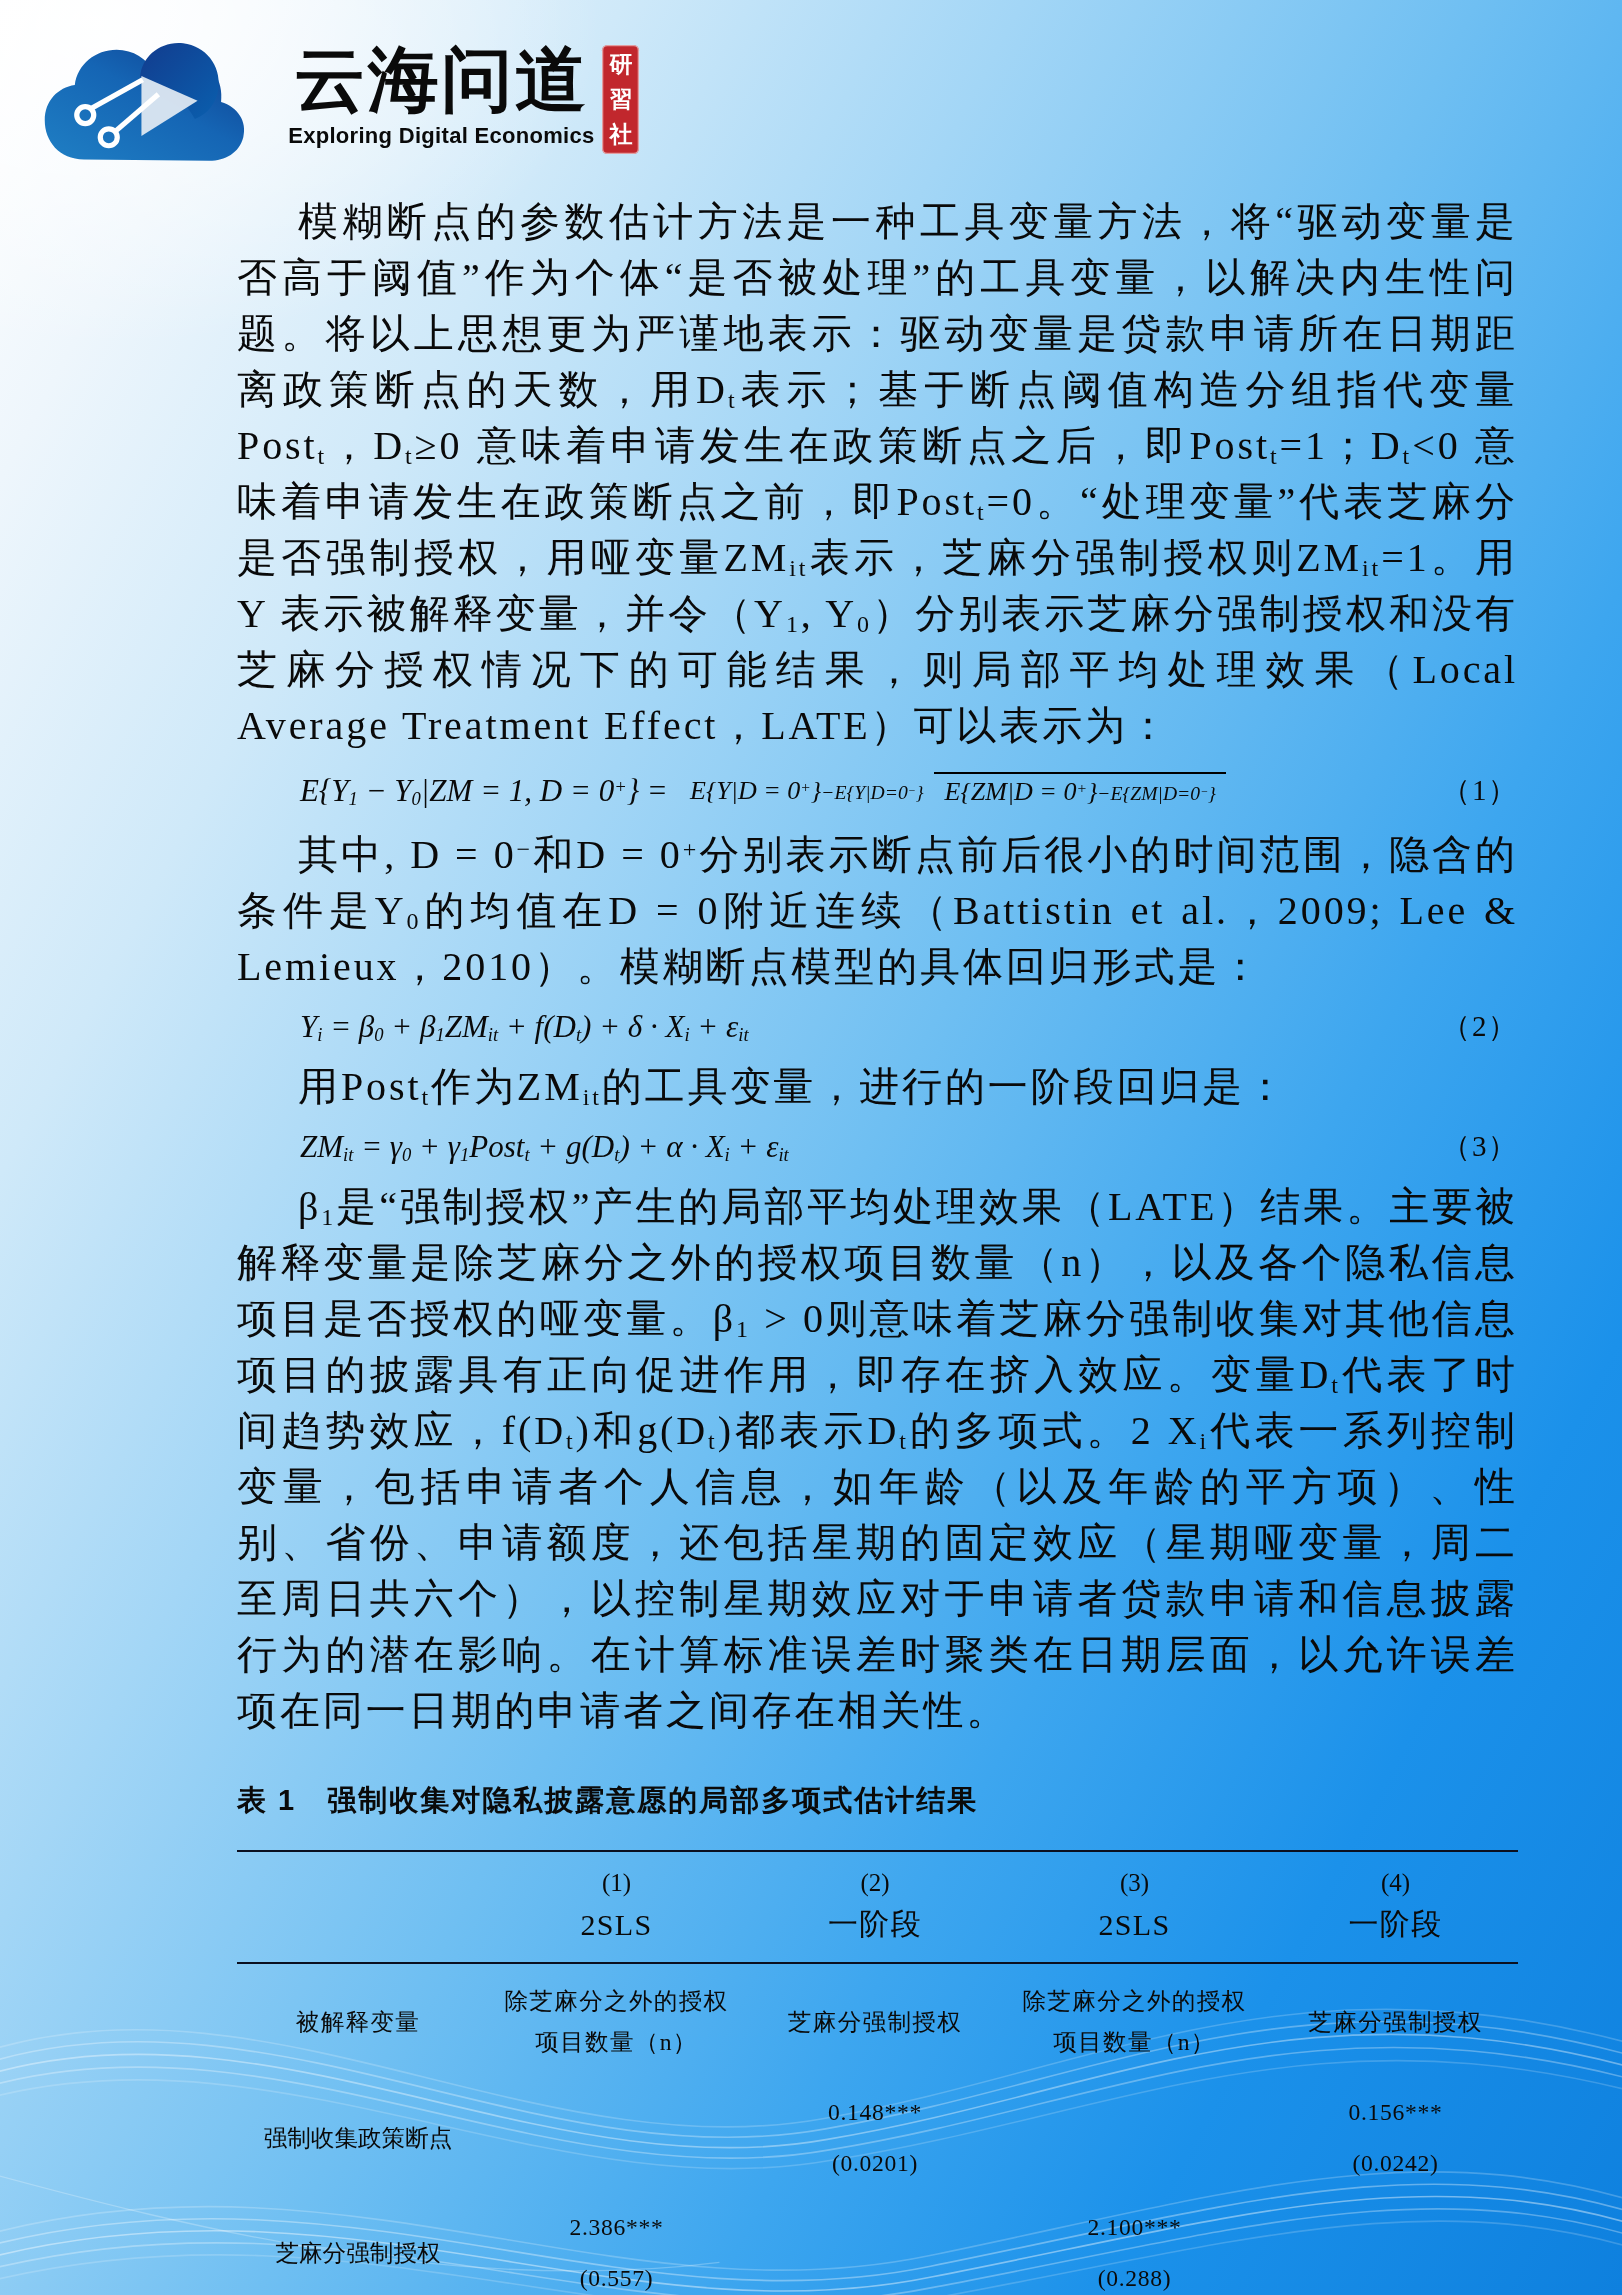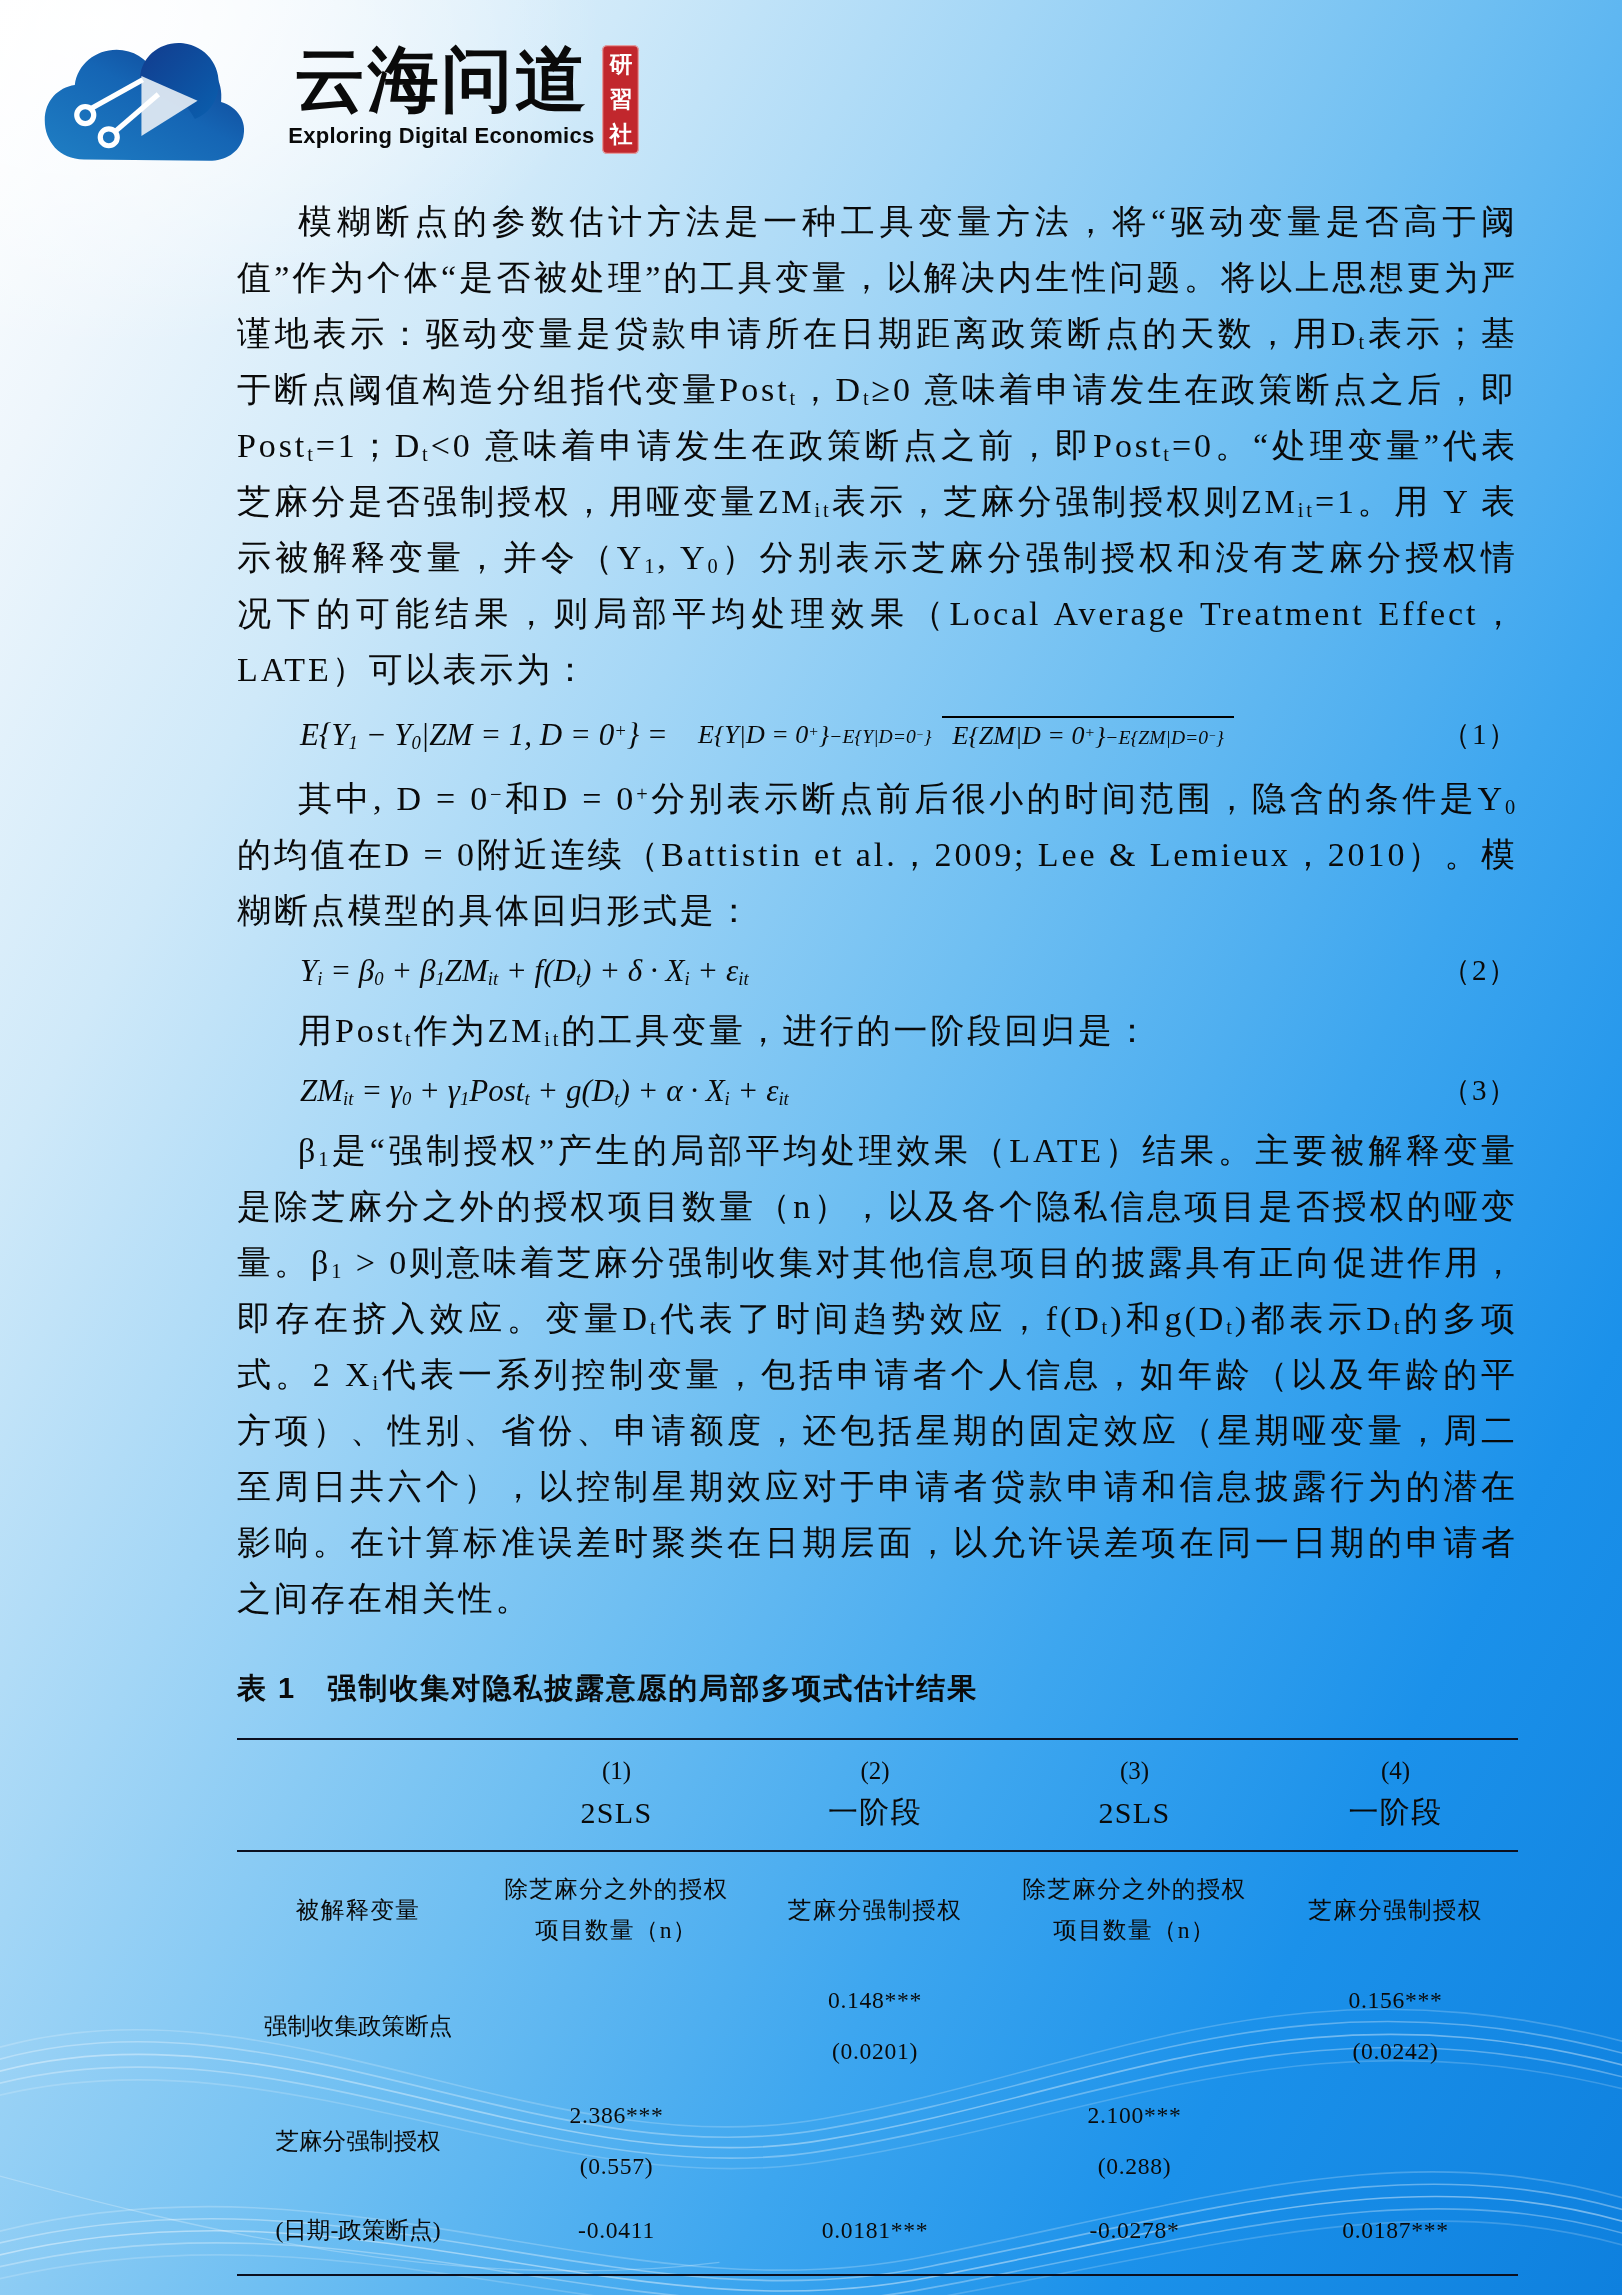"模糊断点的参数估计方法是一种工具变量方法，将“驱动变量是否高于阈值”作为个体“是" .para { font-size: 34px -> 40px }
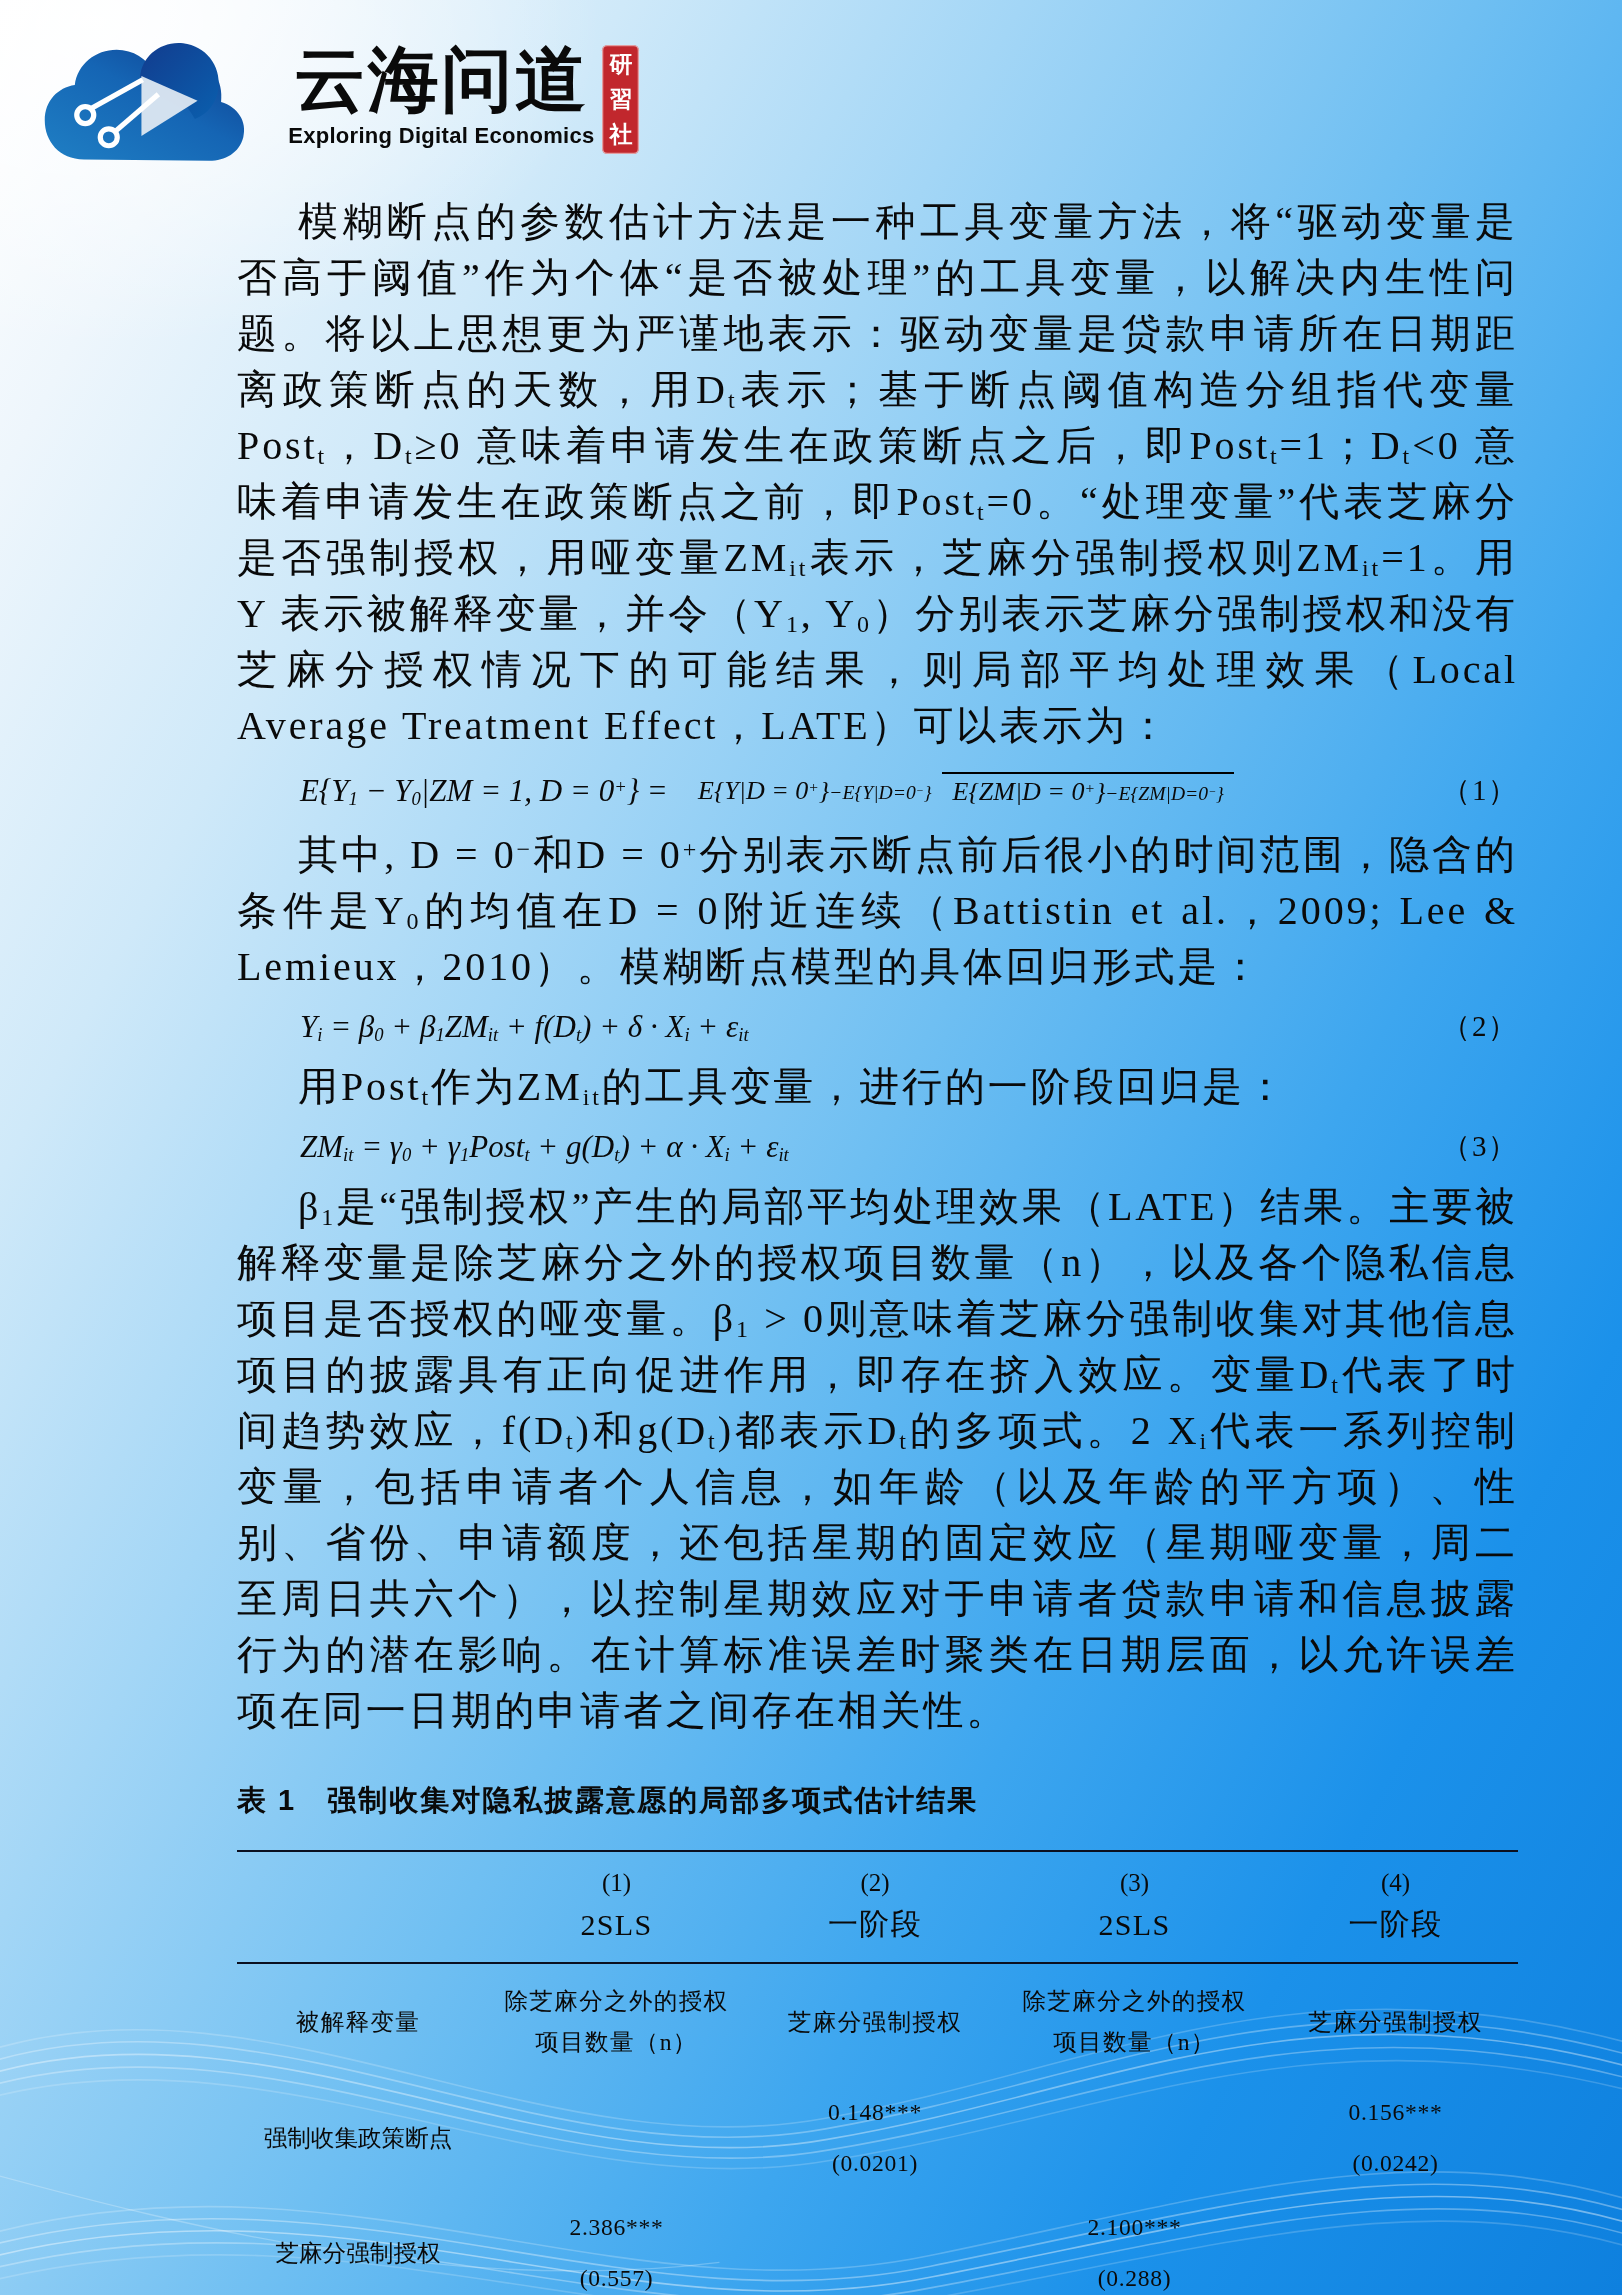"E{Y1 − Y0|ZM = 1," .eq { gap: 8px -> none }
